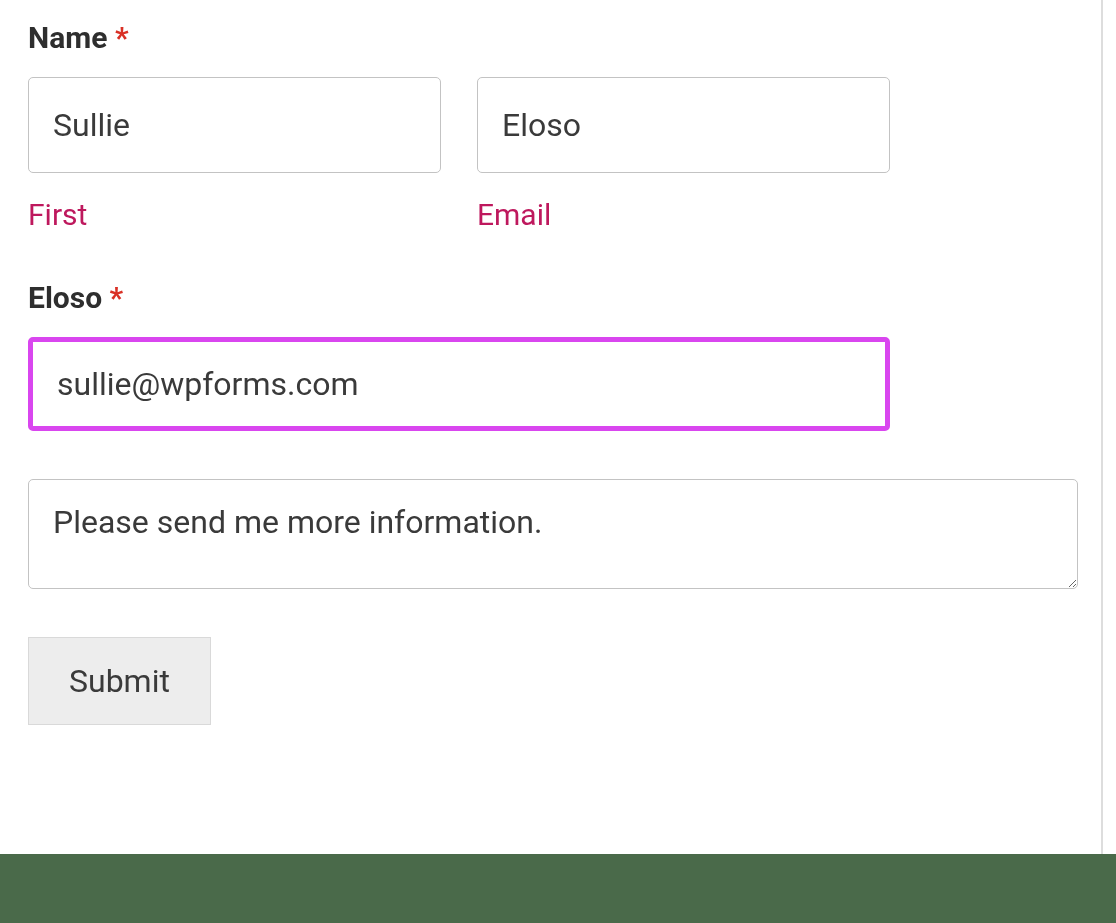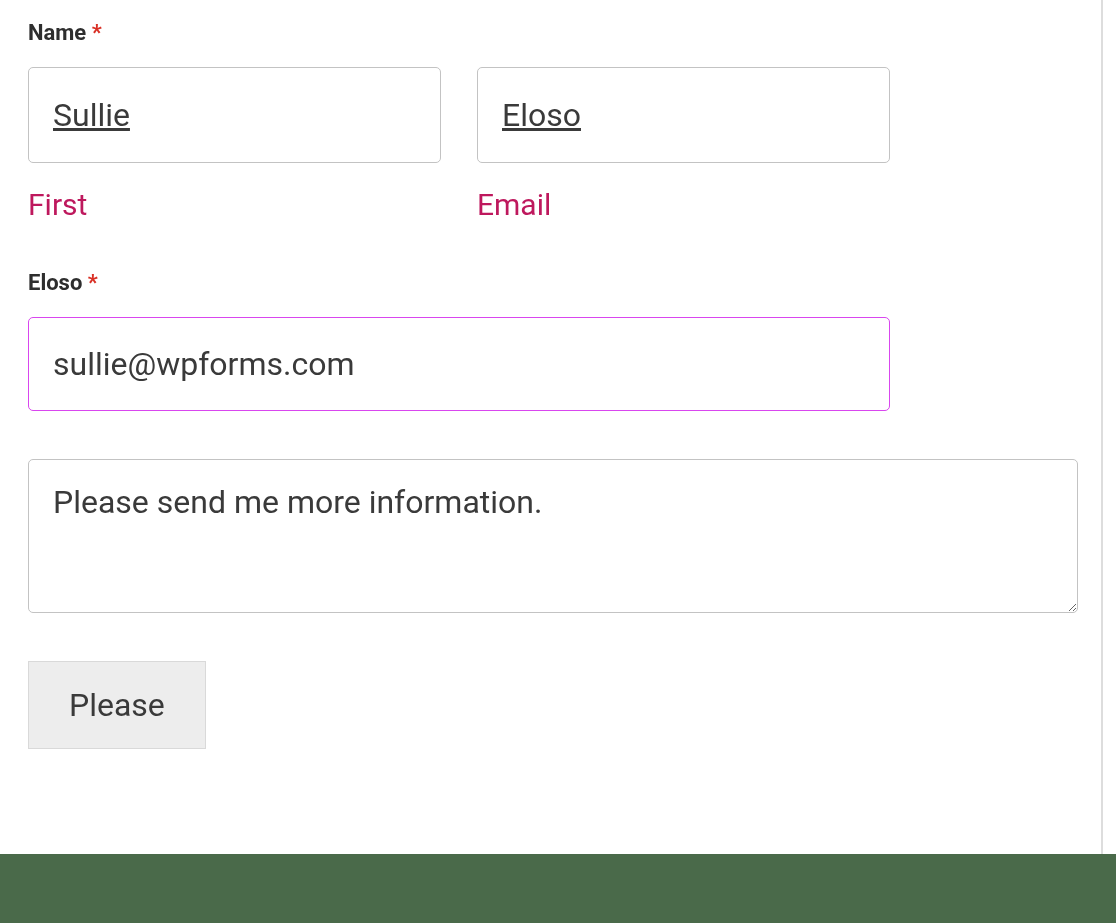"Name *" .field-label { font-size: 22px -> 30px }
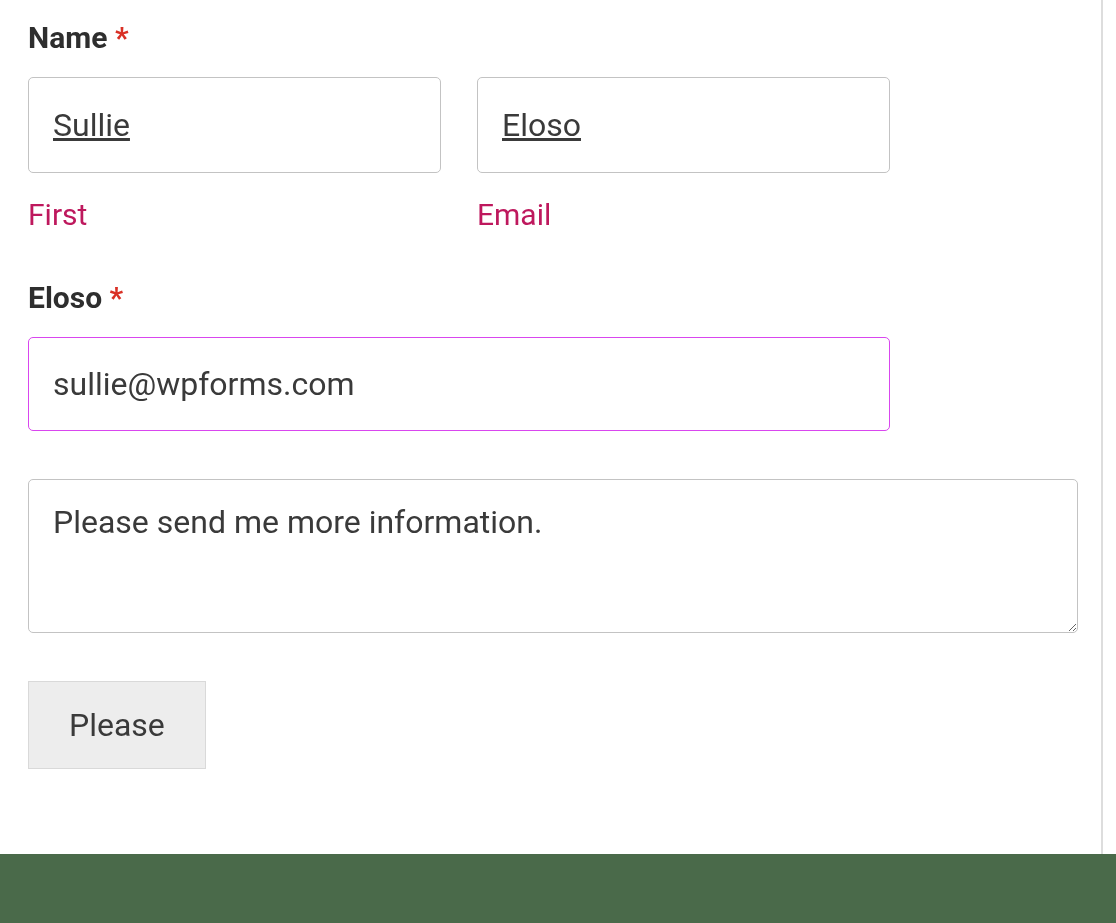"Sullie" .text-input { text-decoration: underline -> none }
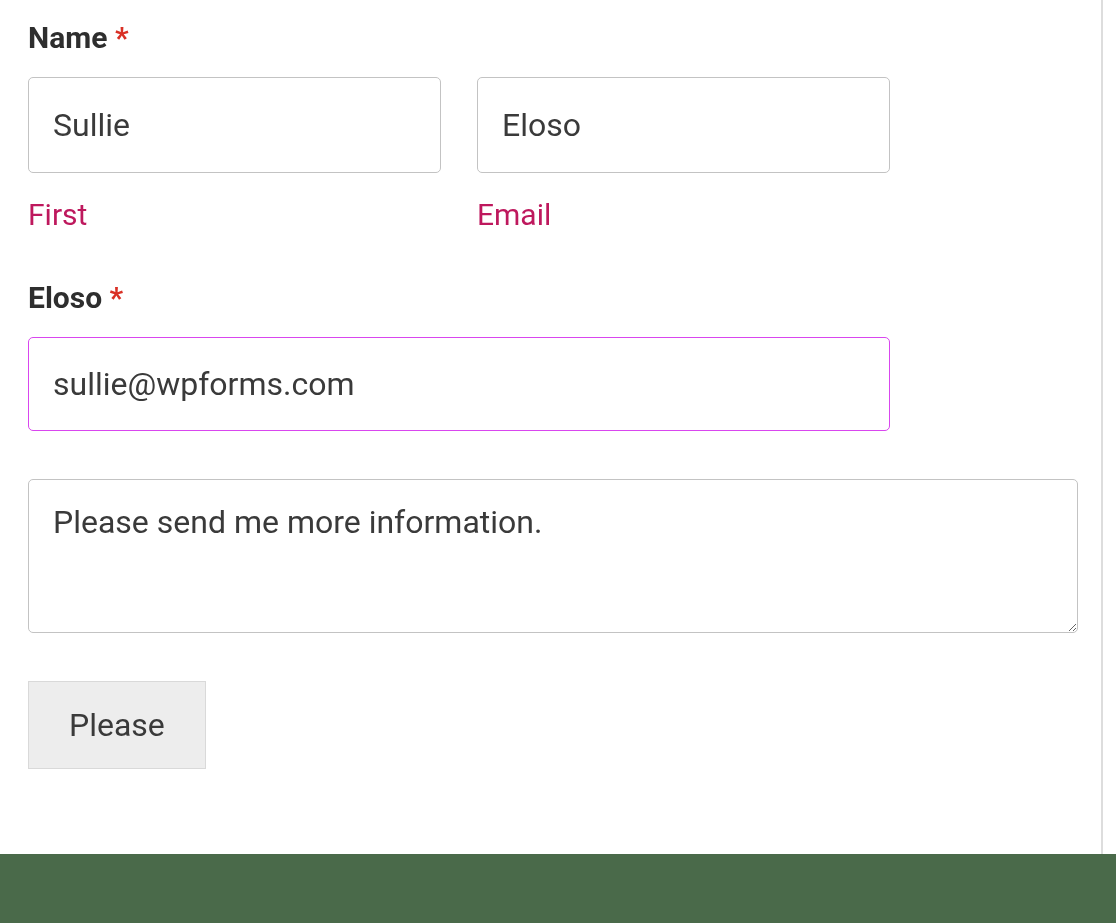"sullie@wpforms.com" .email-input { border: 1px solid #d946ef -> 5px solid #d946ef }
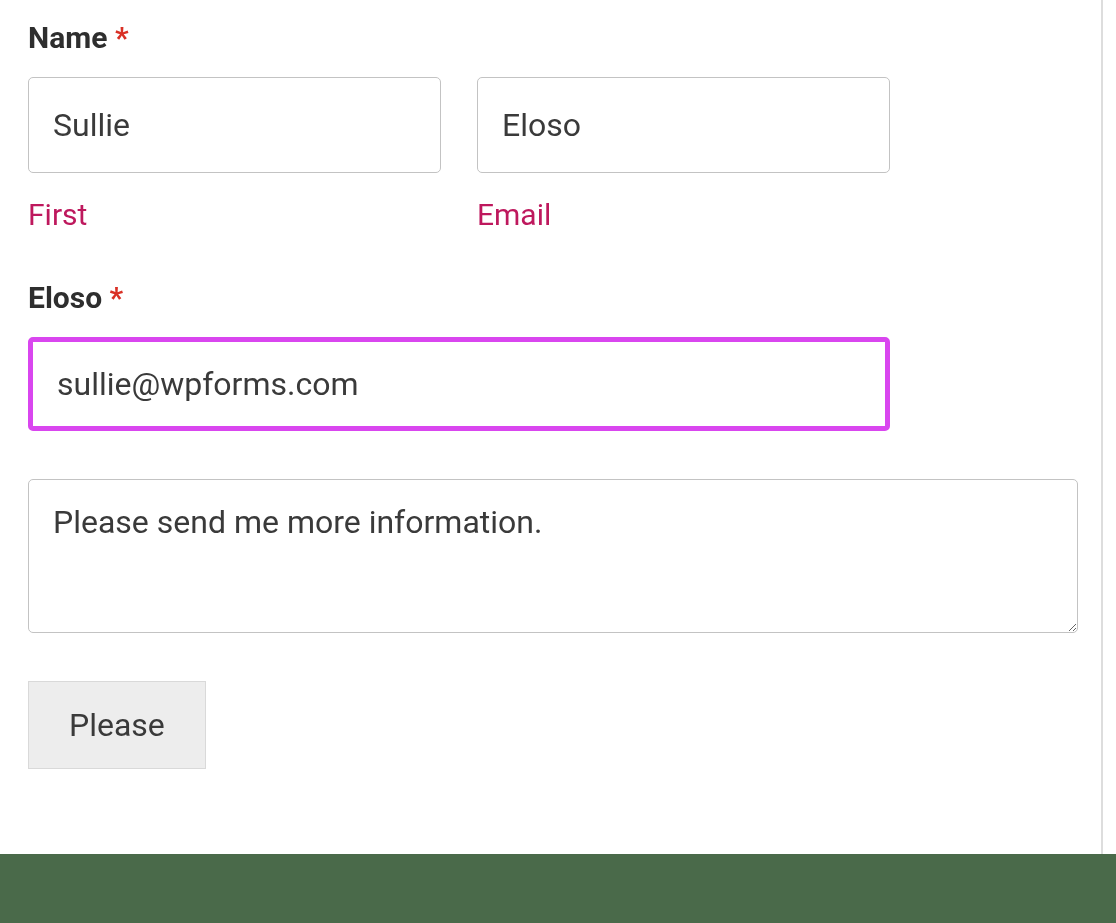"Please send me more information." .message-textarea { height: 154px -> 110px }
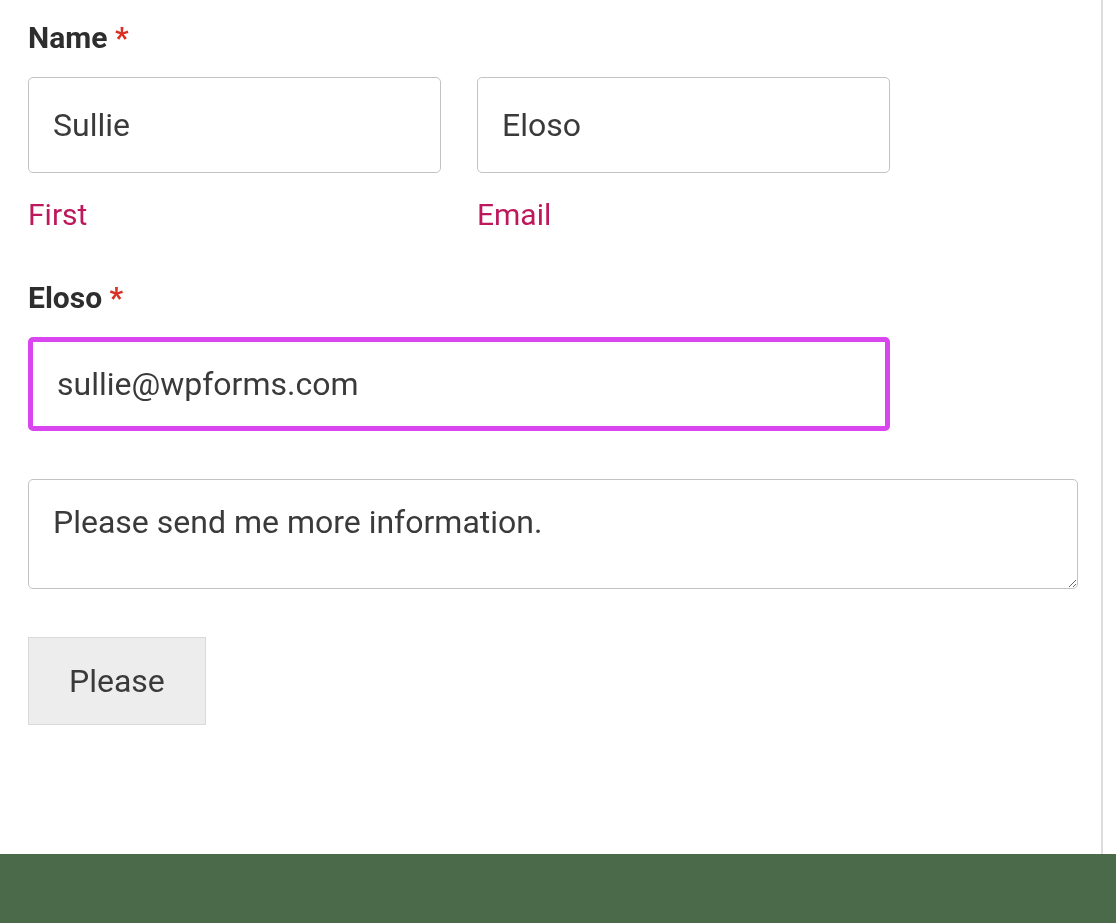"Please" button.submit-button { text: Please -> Submit }
